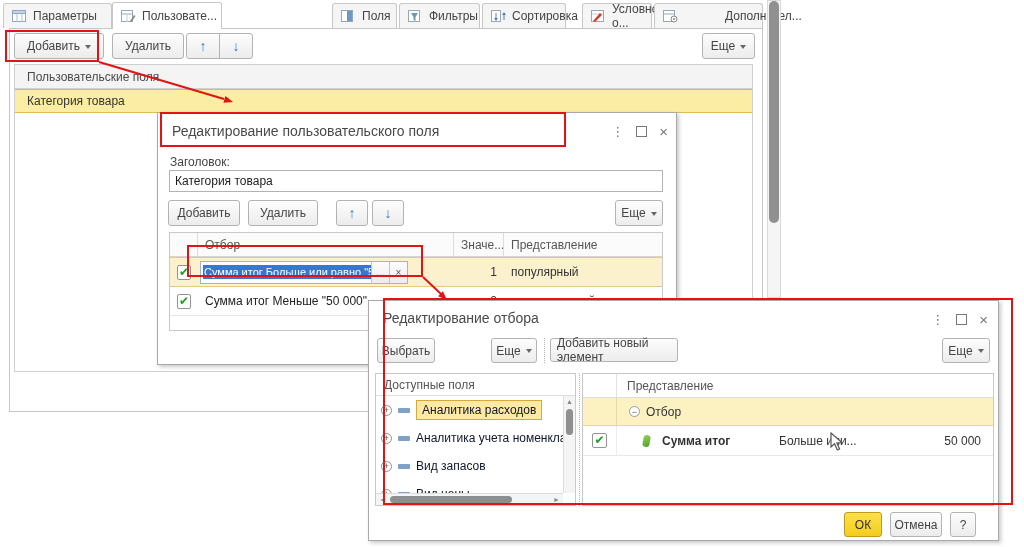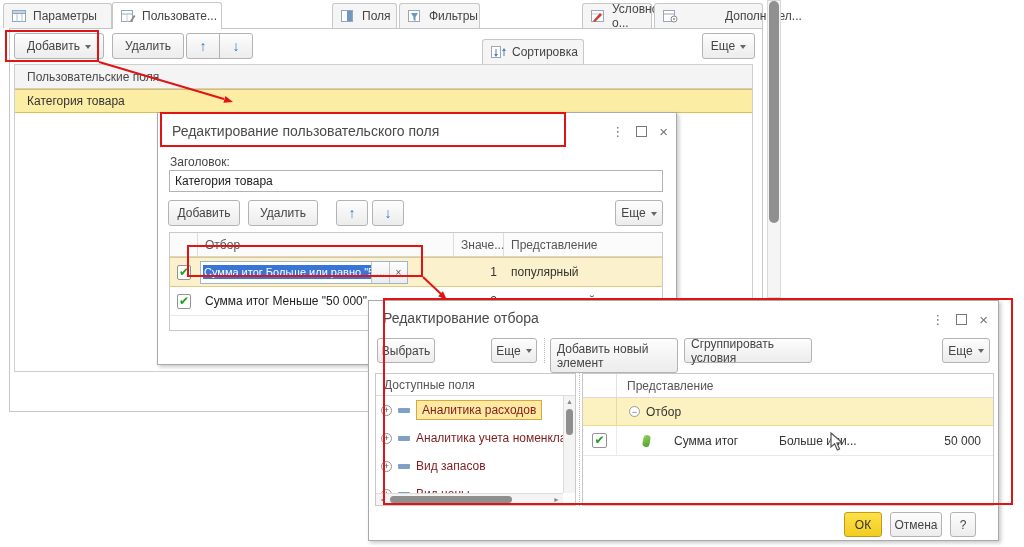"Сортировка" div.tab { margin-top: 36px -> none; width: 102px -> 84px }
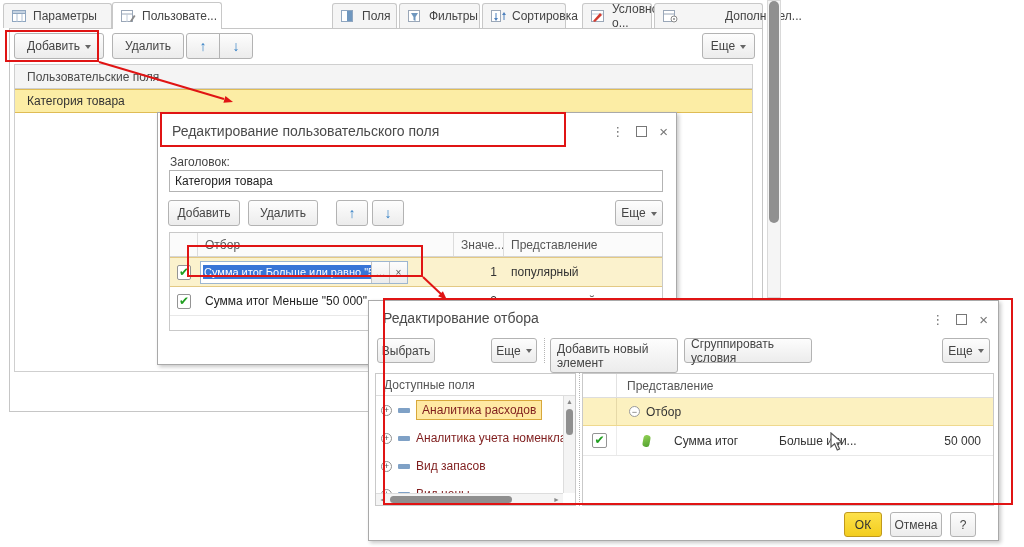"Добавить новый элемент" div.btn { height: 35px -> 24px }
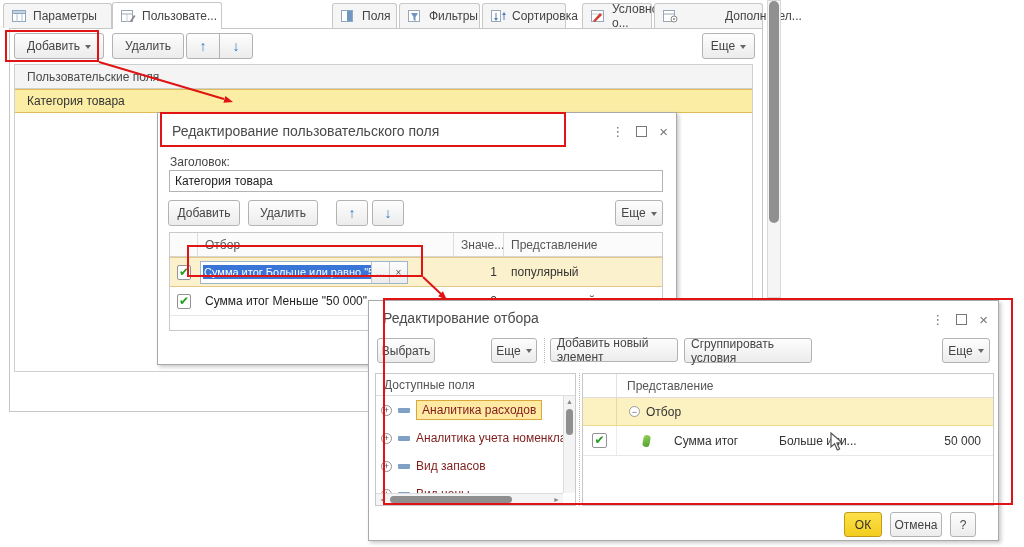"Сгруппировать условия" div.btn { html: <div> <span>Сгруппировать условия</span> </div> -> none }
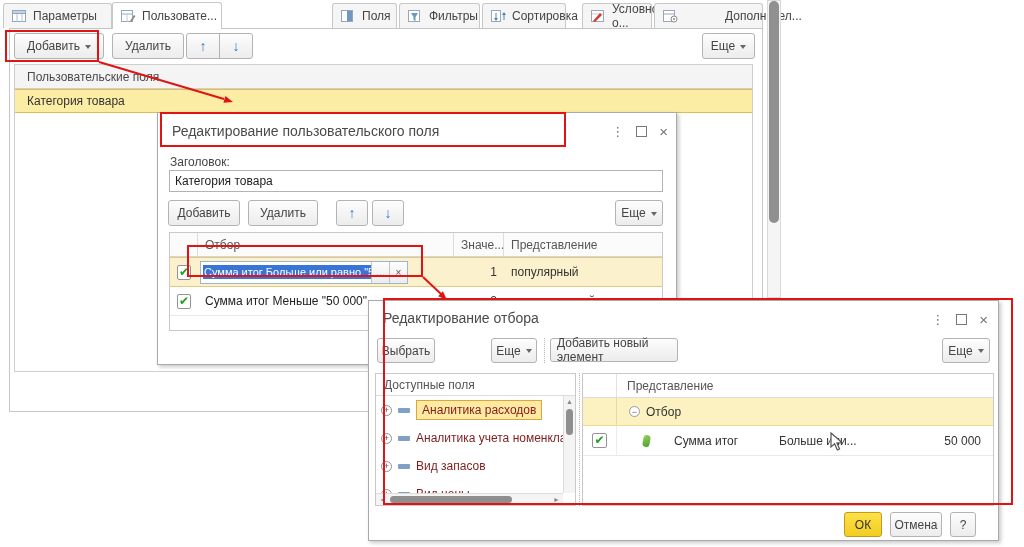"Аналитика расходов" .tlabel { color: #7f1d1d -> #0f172a }
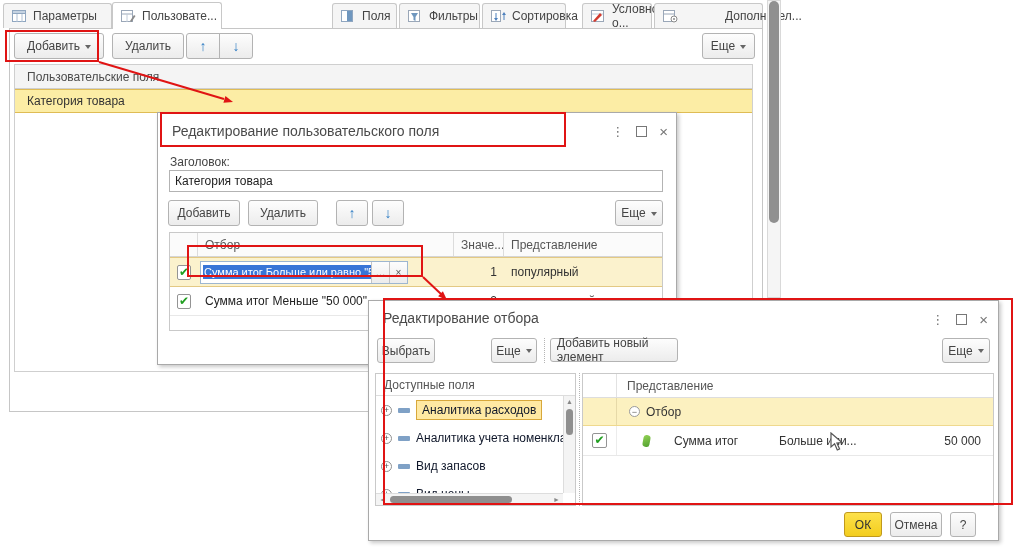"Сумма итог" span { font-weight: none -> bold; margin-left: 24px -> 12px }
